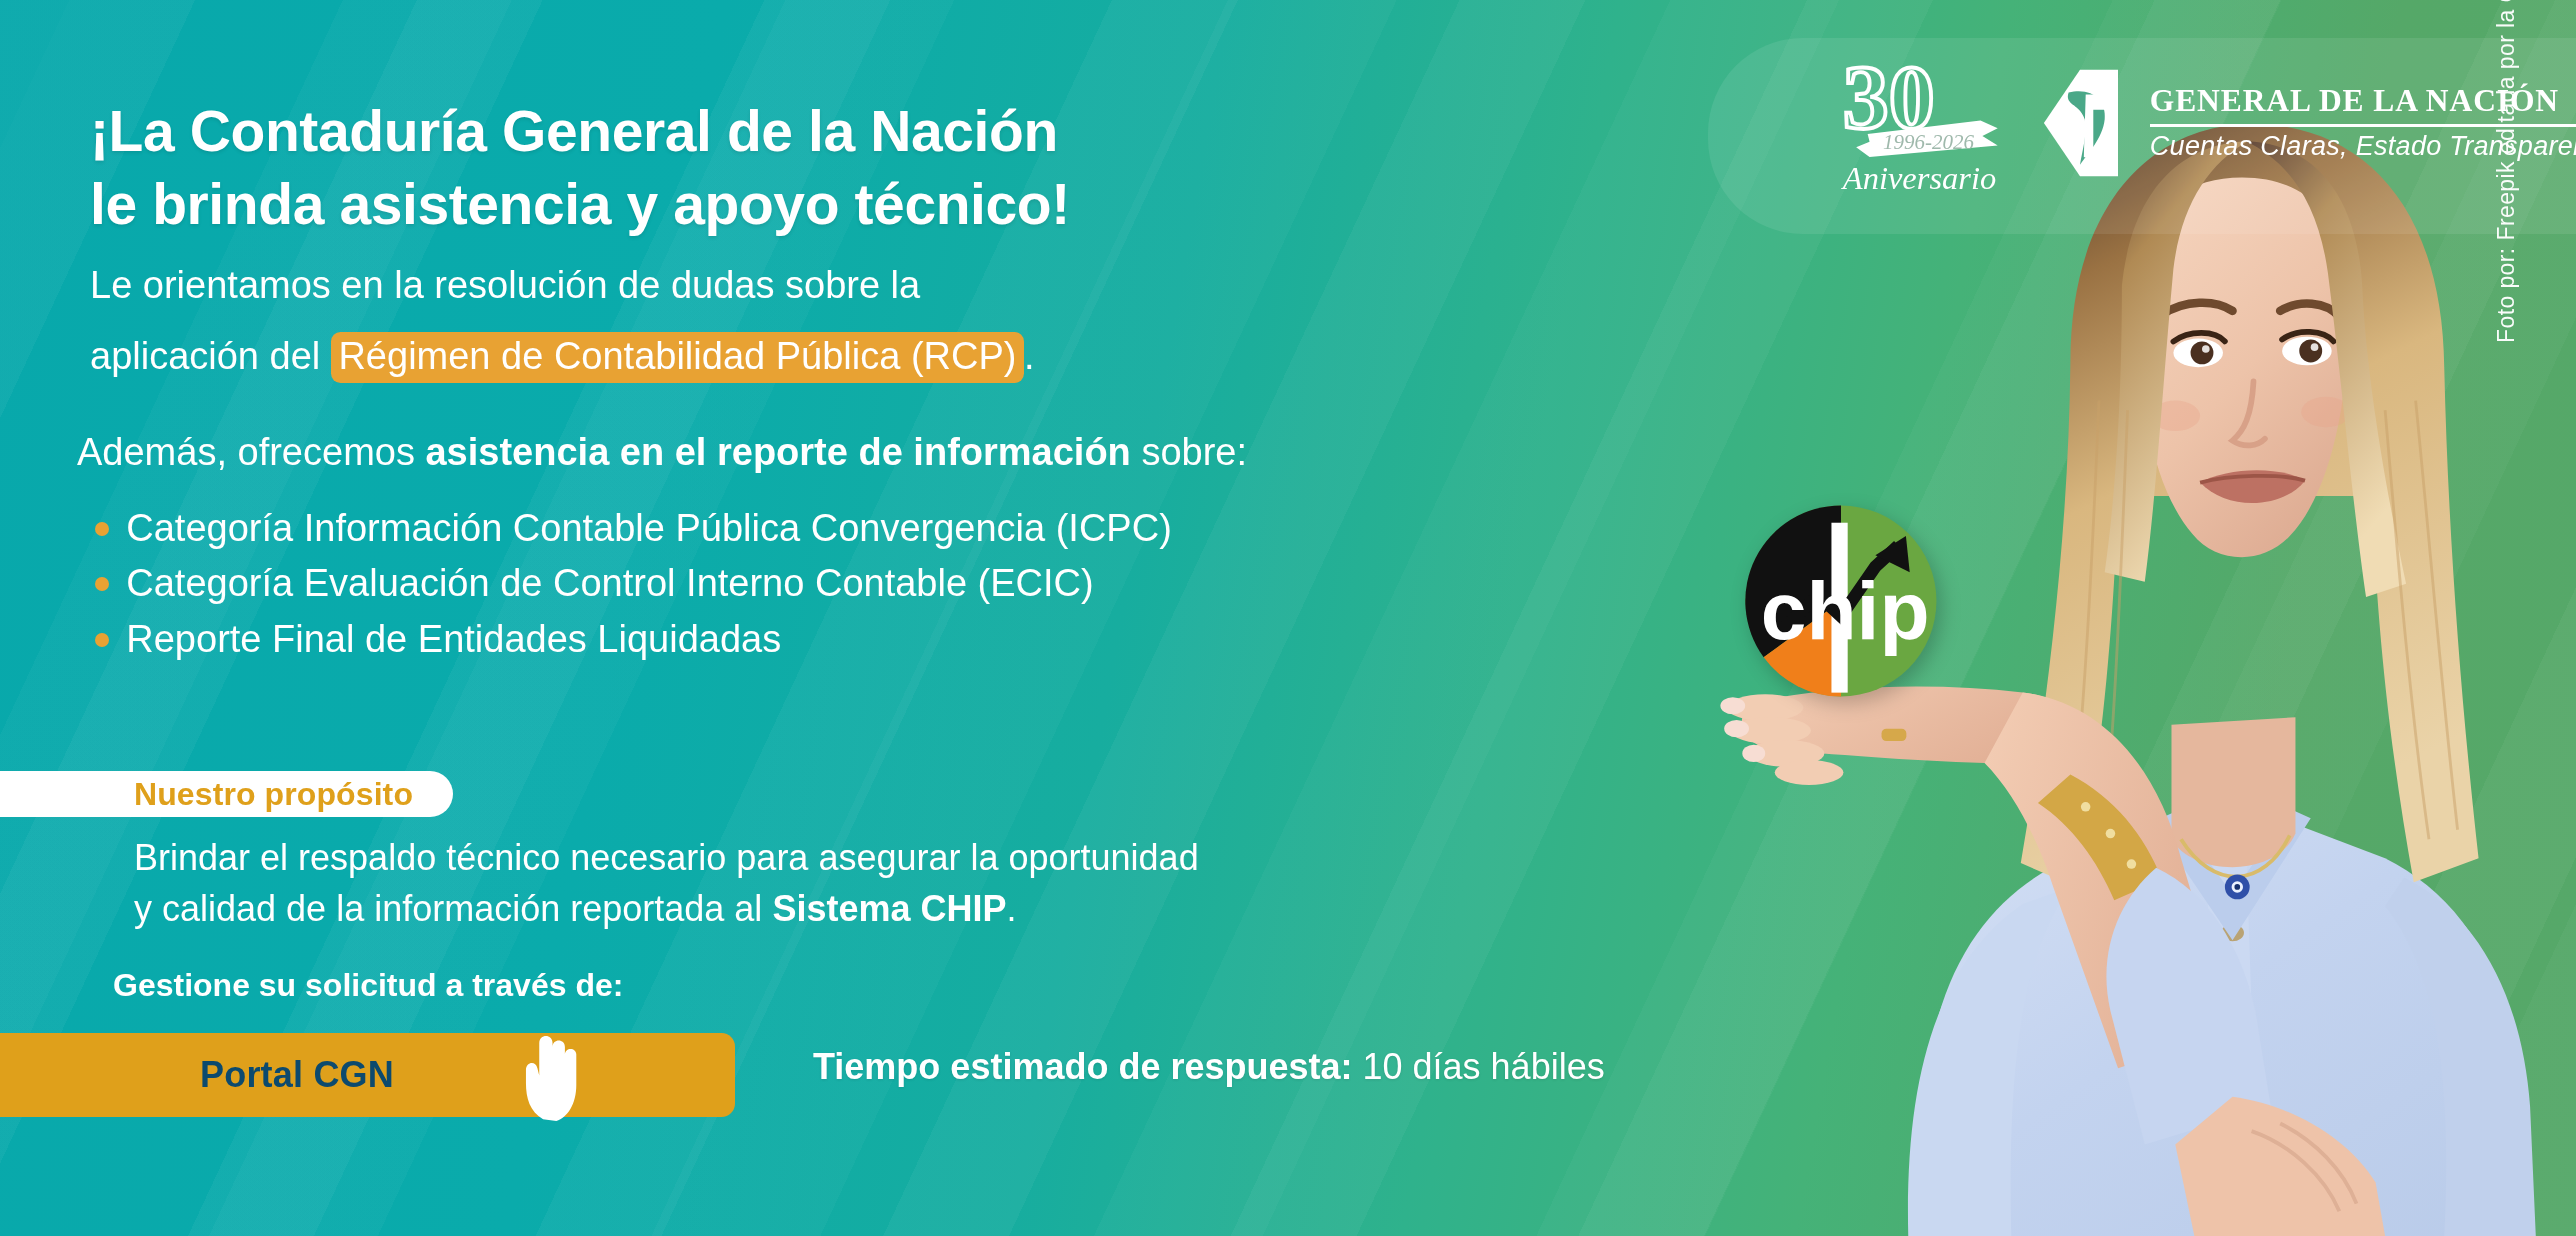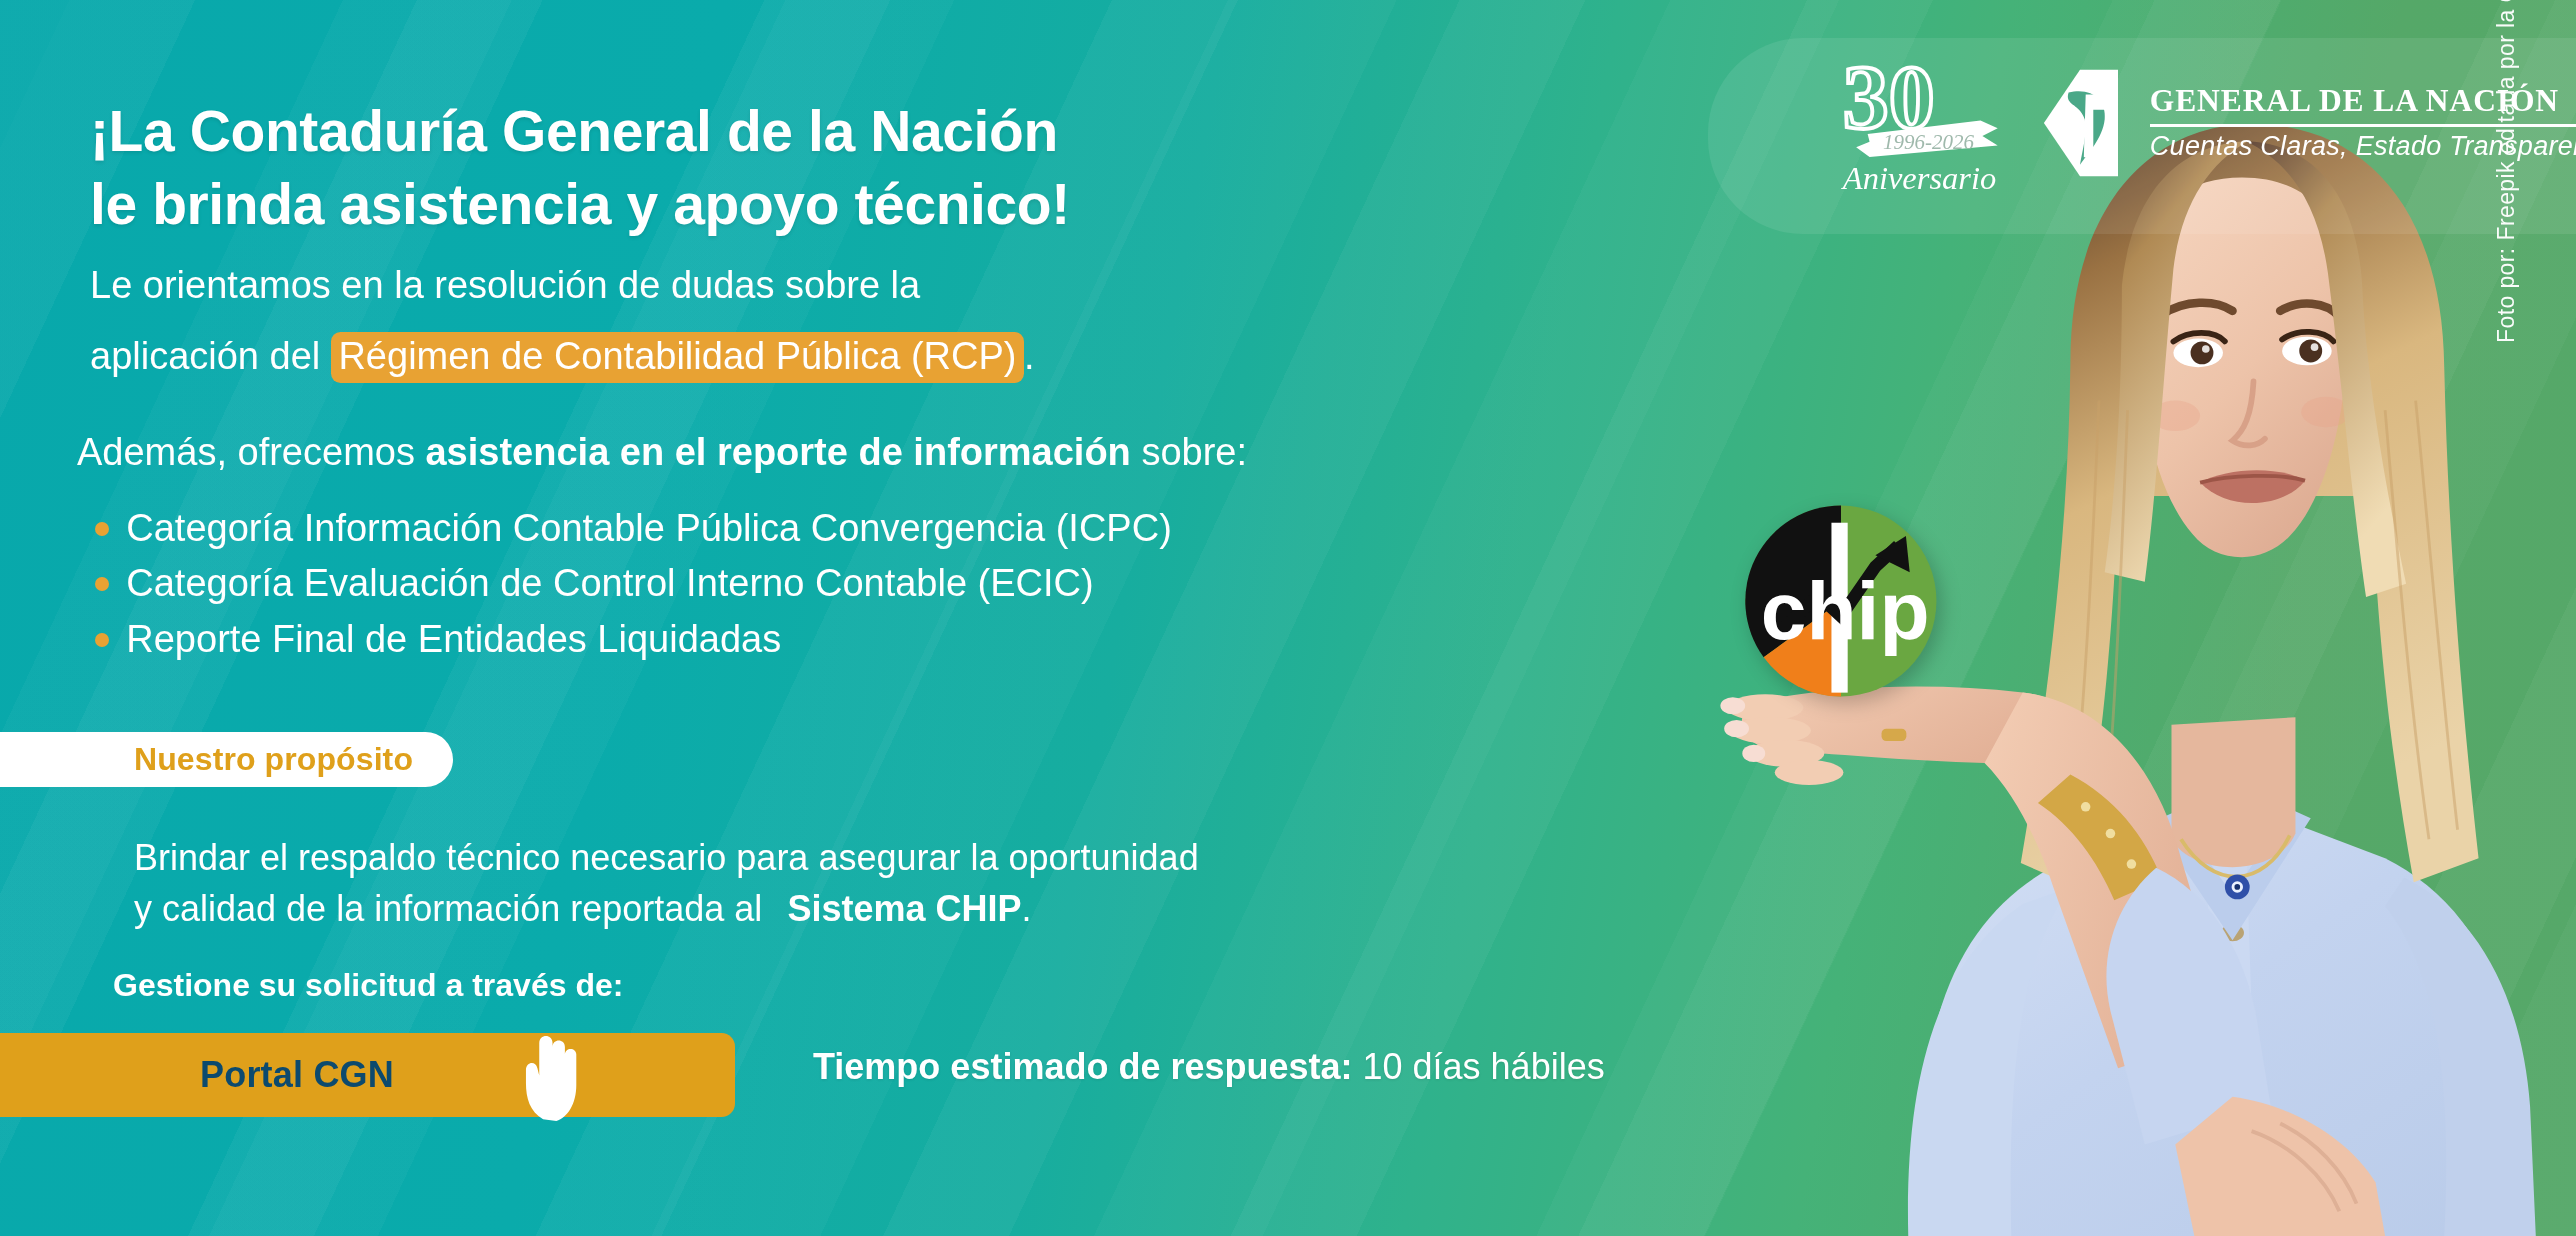"Nuestro propósito" .purpose-pill { height: 55px -> 46px; top: 732px -> 771px }
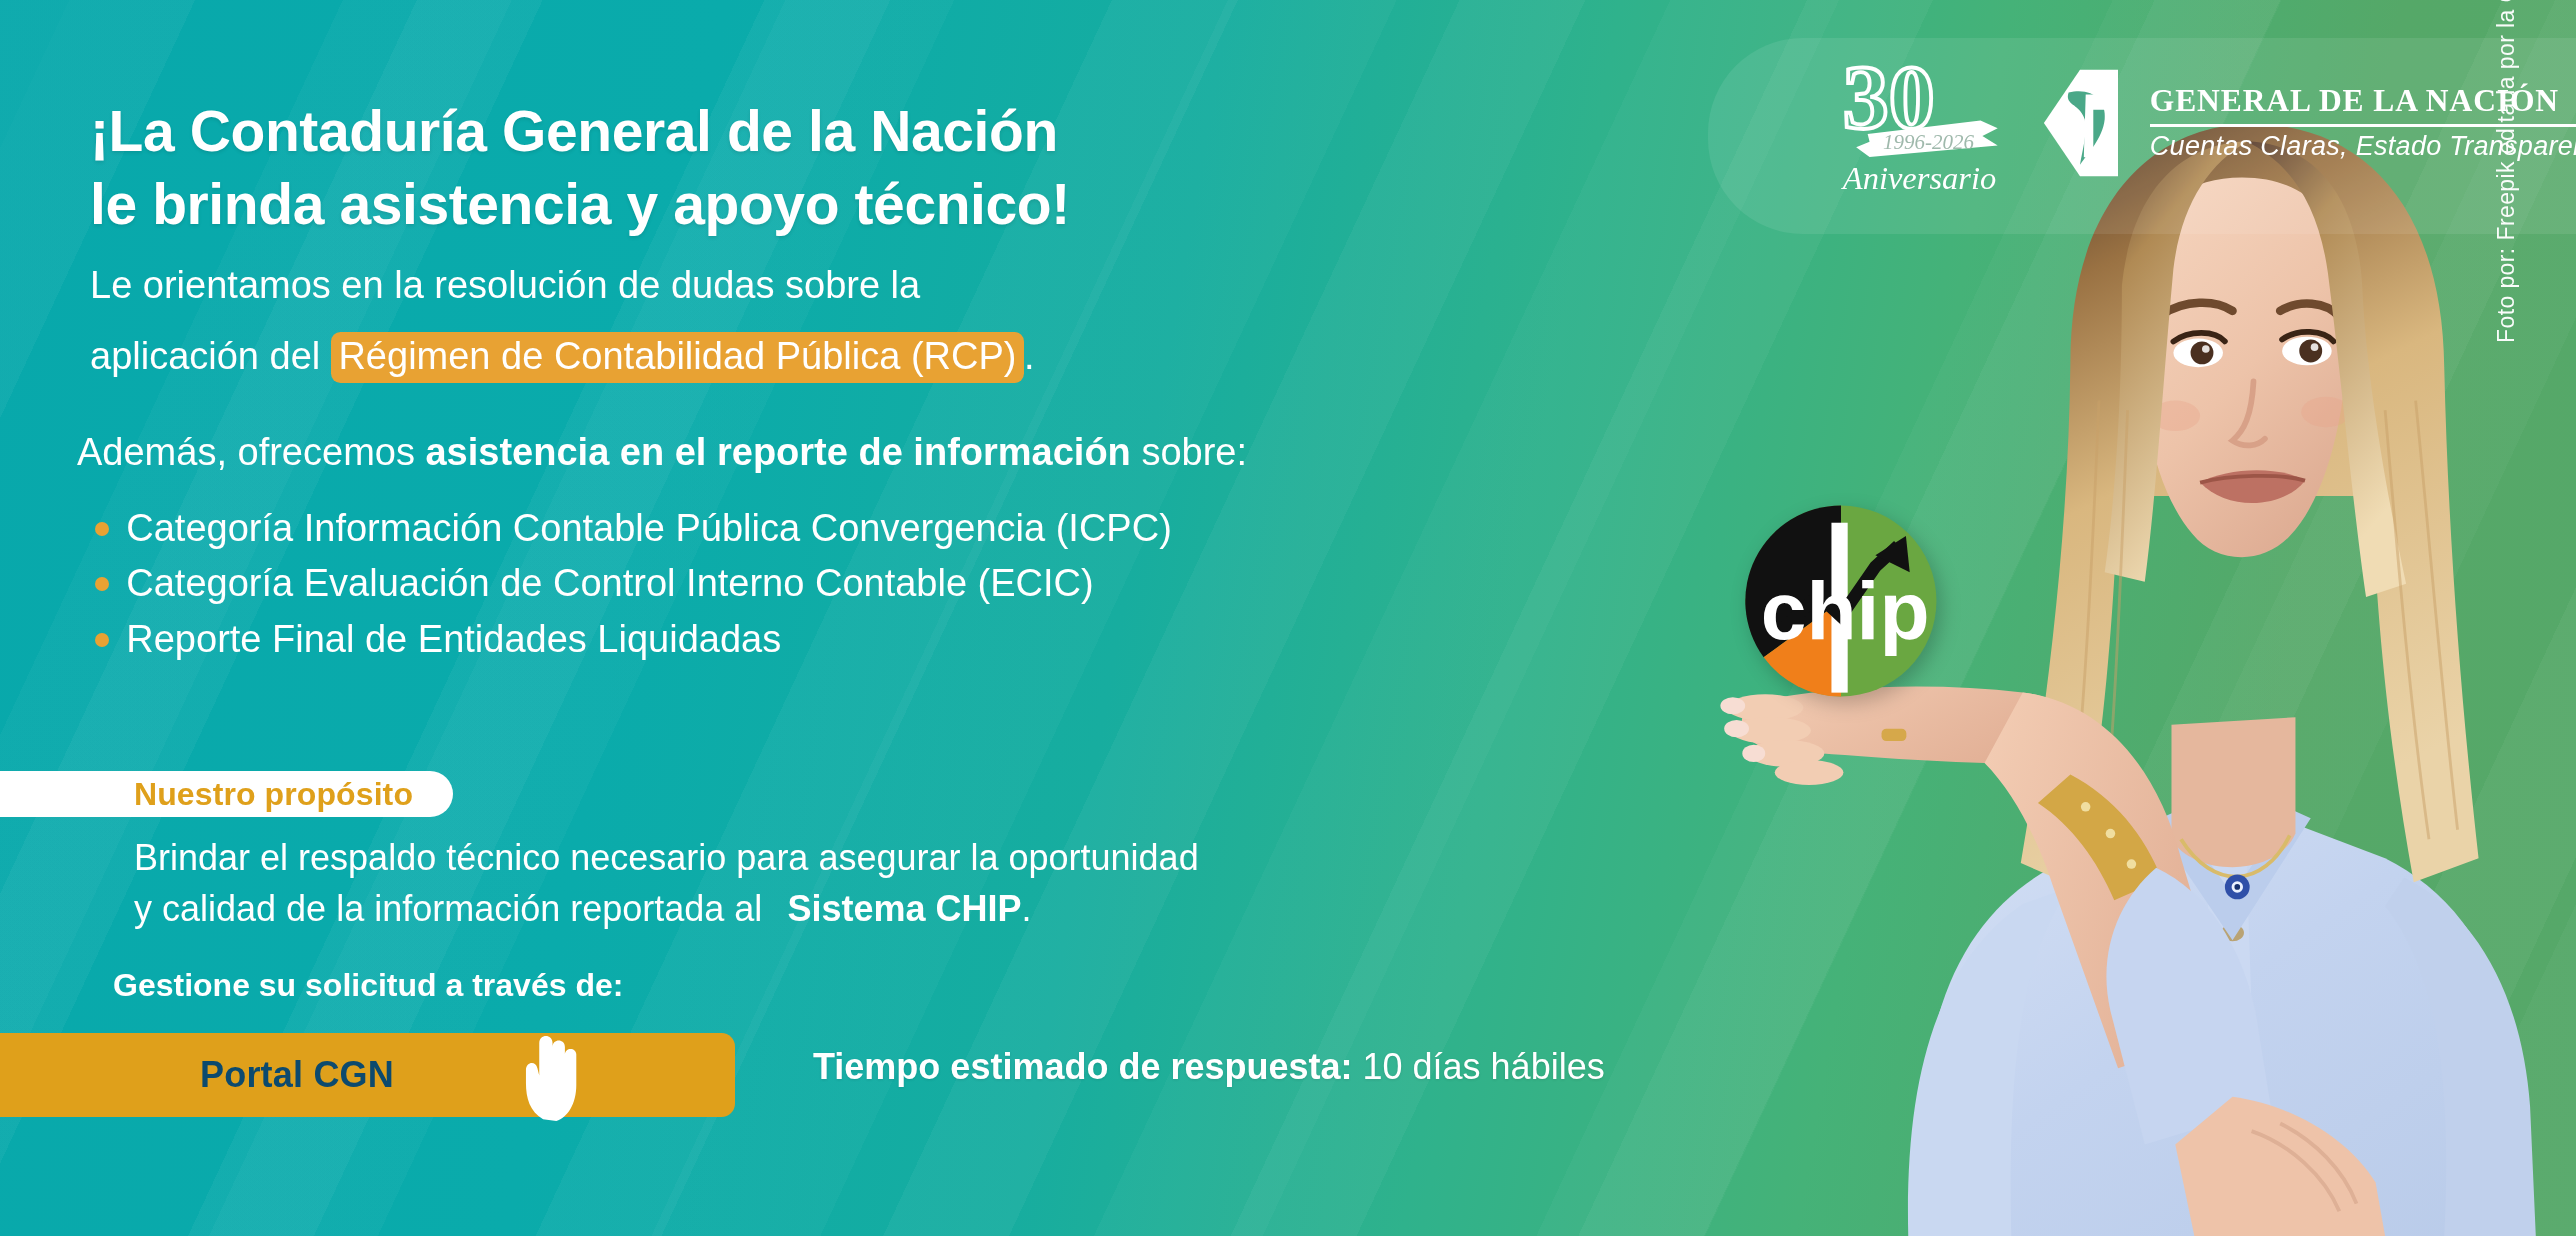"Sistema CHIP" .purpose-body b { margin-left: 15px -> none }
